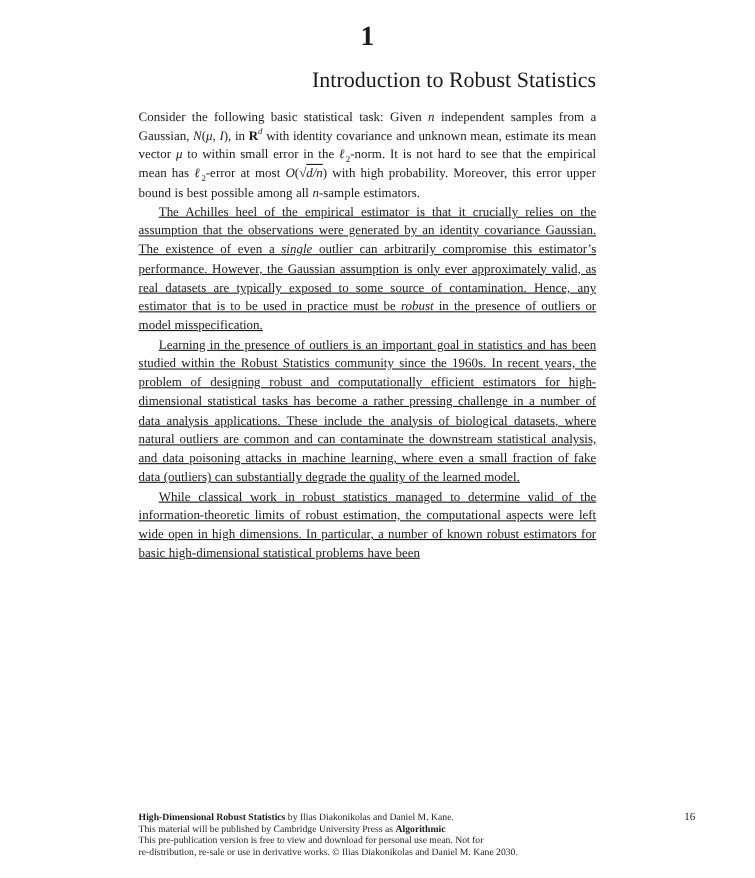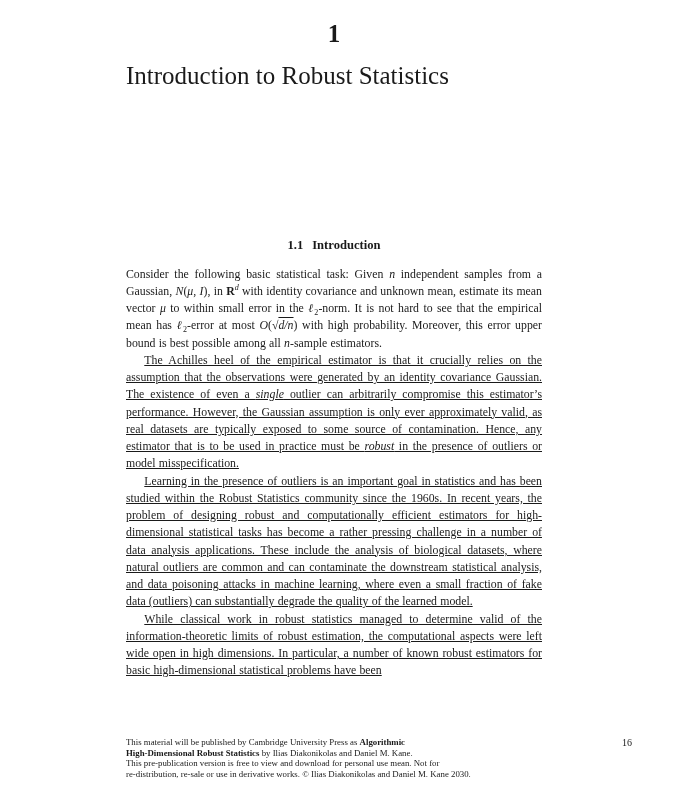"Introduction to Robust Statistics" .chapter-title { font-size: 25px -> 20px; text-align: left -> right }
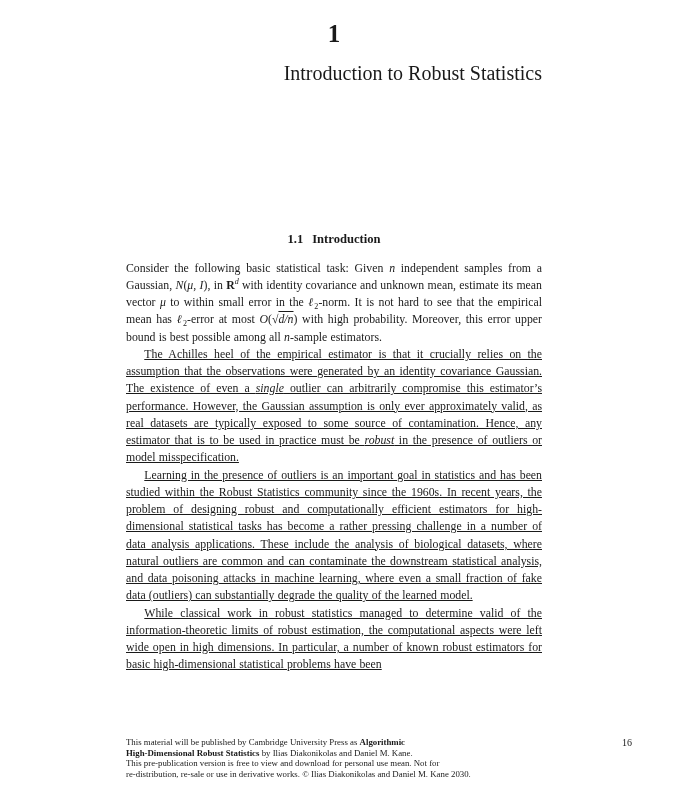"1.1 Introduction" h2.section-heading { html: <h2> <span>1.1</span><span>Introduction</span> </h2> -> none }
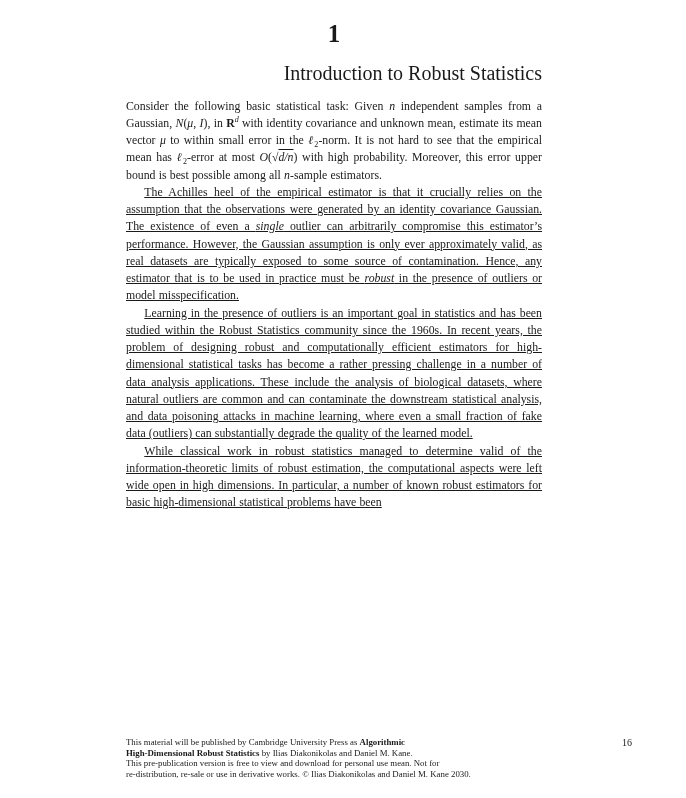"This material will be published" div.footer-line { order: before "High-Dimensional Robust Statistics by" -> after "High-Dimensional Robust Statistics by" }
